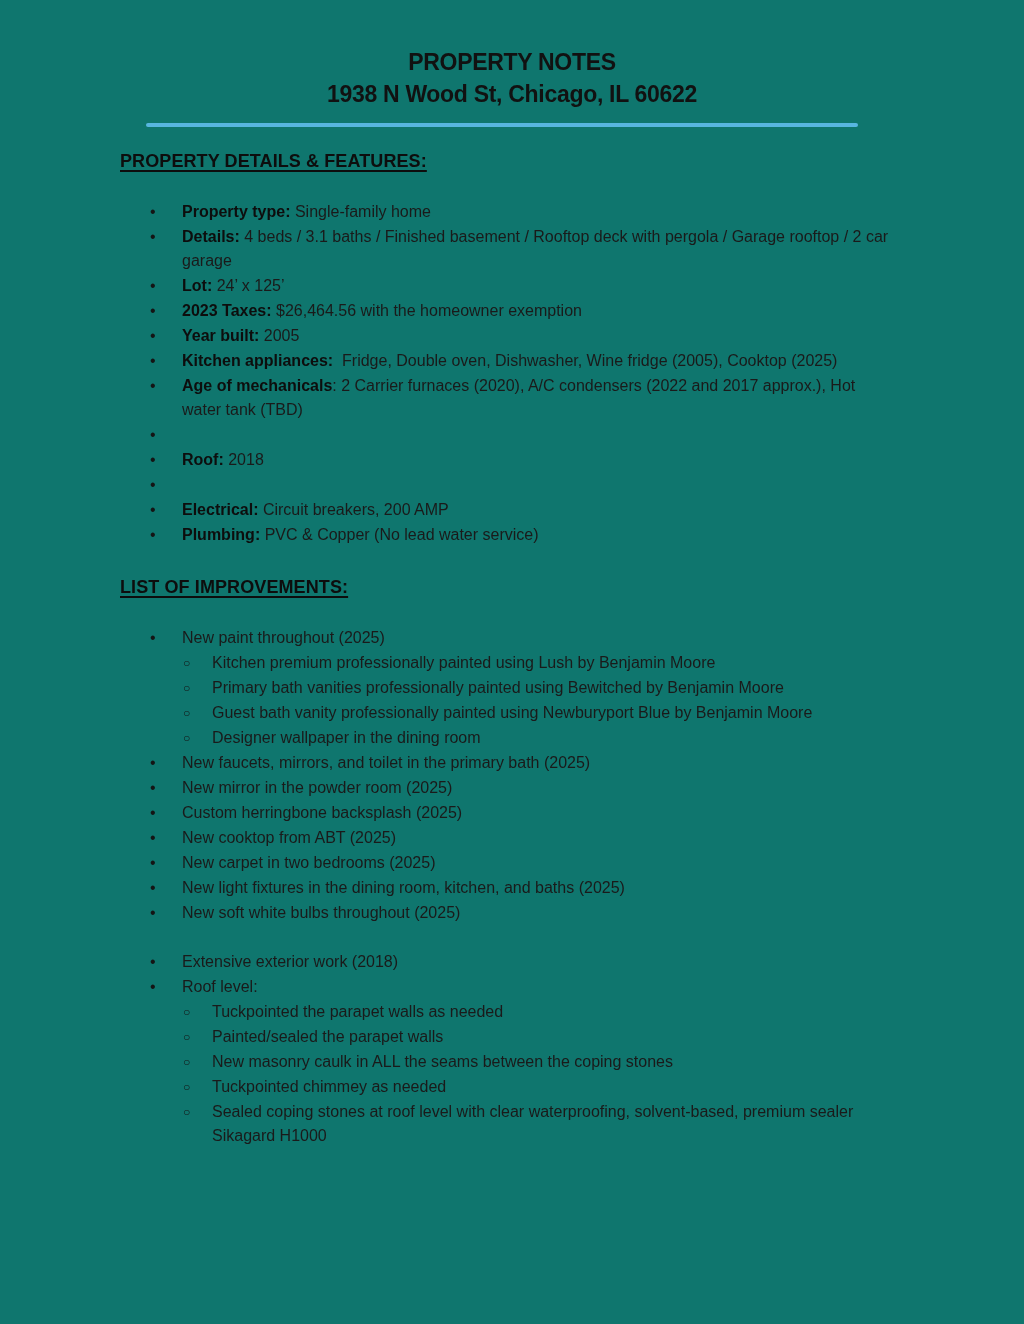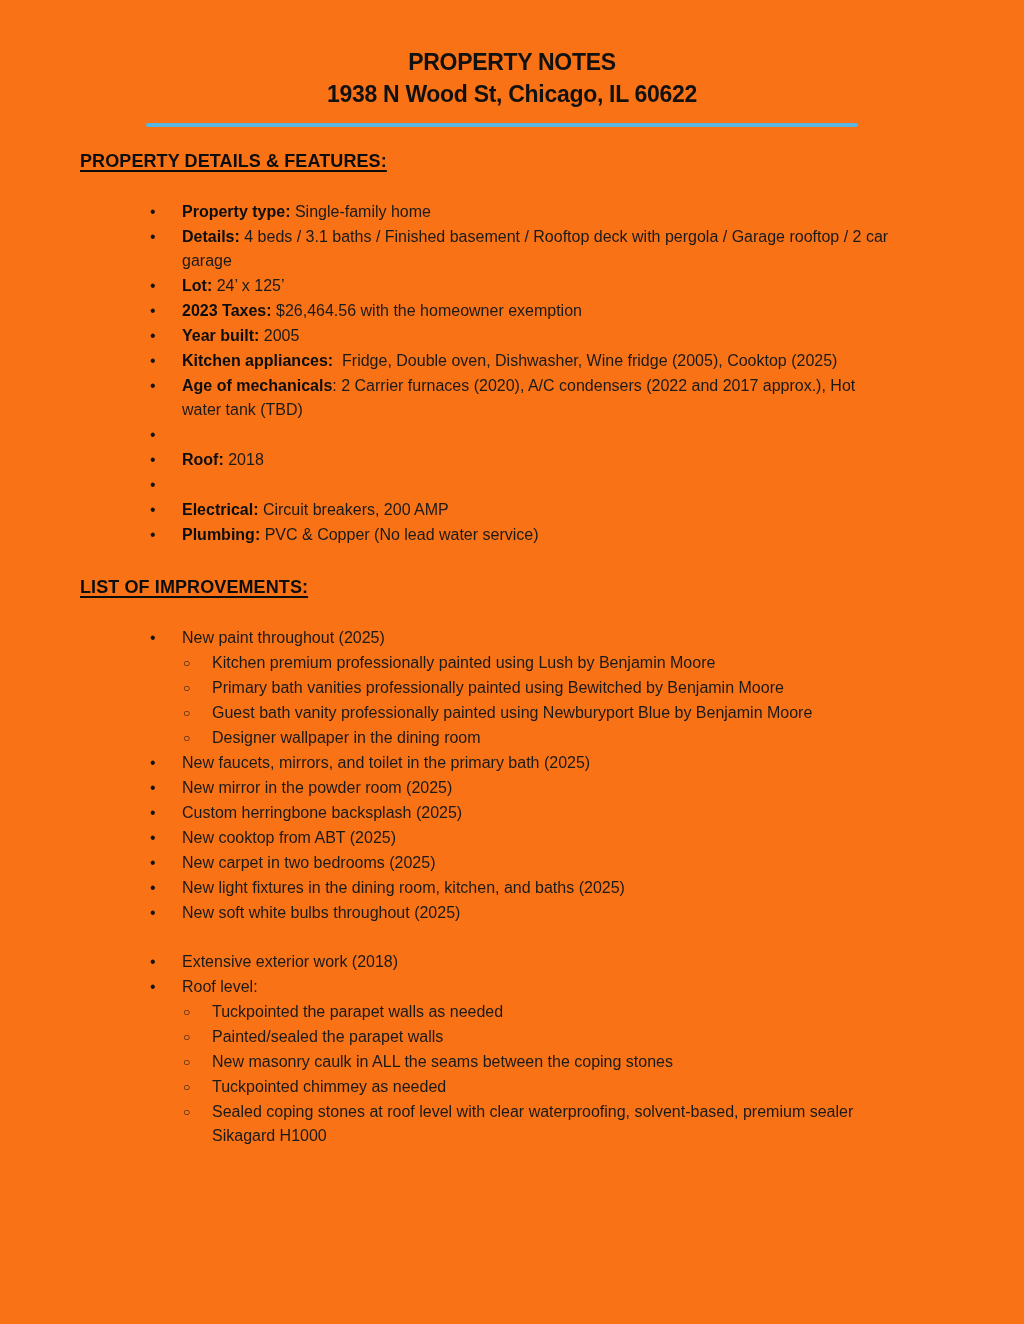"PROPERTY NOTES" .page { background: #f97316 -> #0f766e }
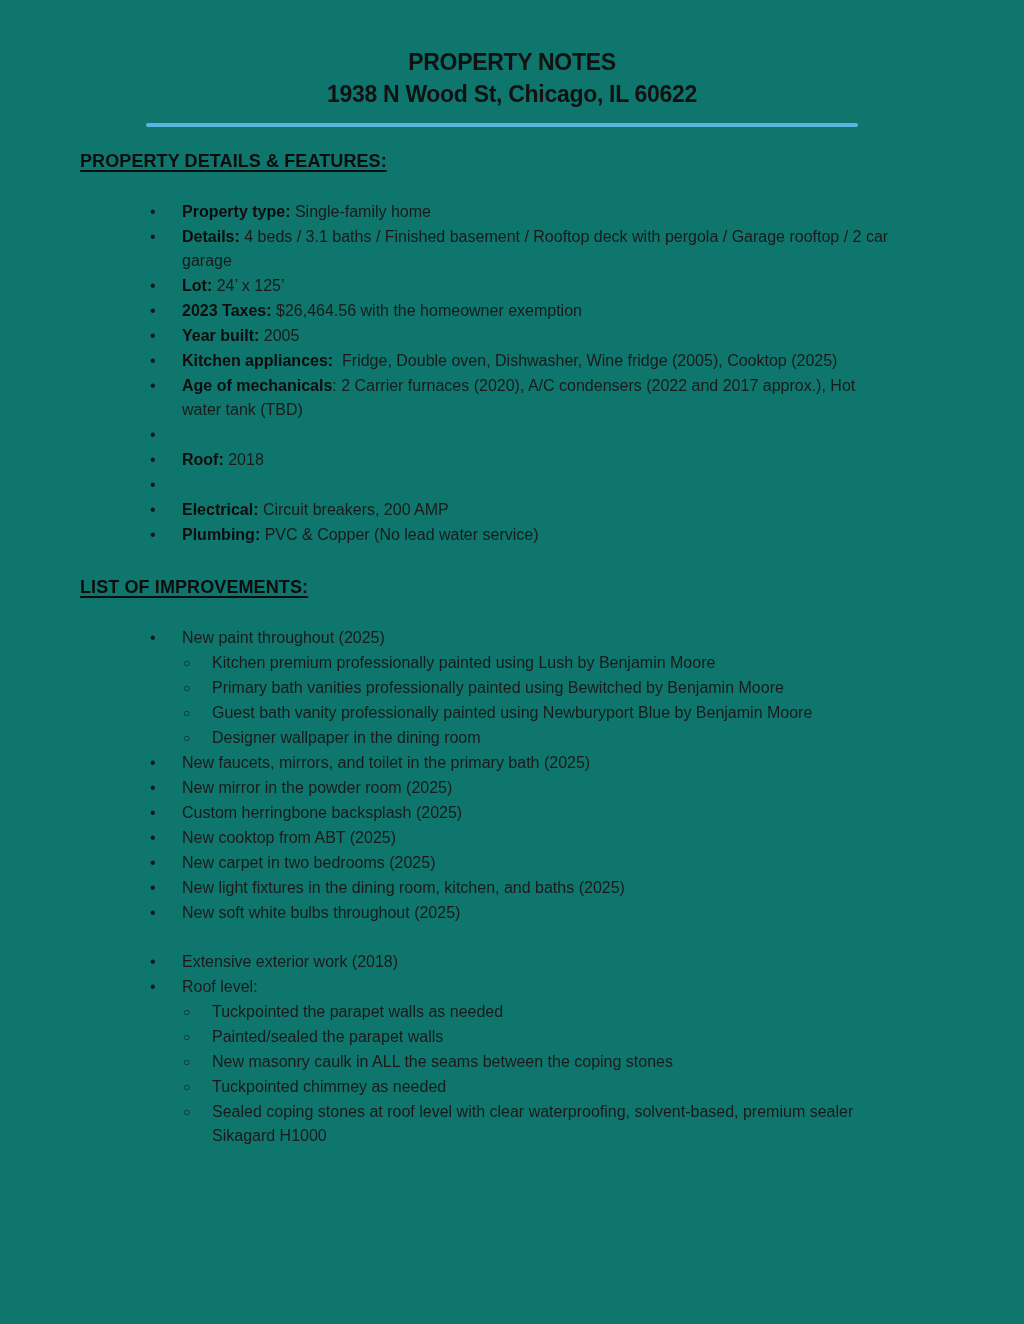"PROPERTY DETAILS & FEATURES:" .section-heading { margin: 22px 0 27px 80px -> 22px 0 27px 120px }
